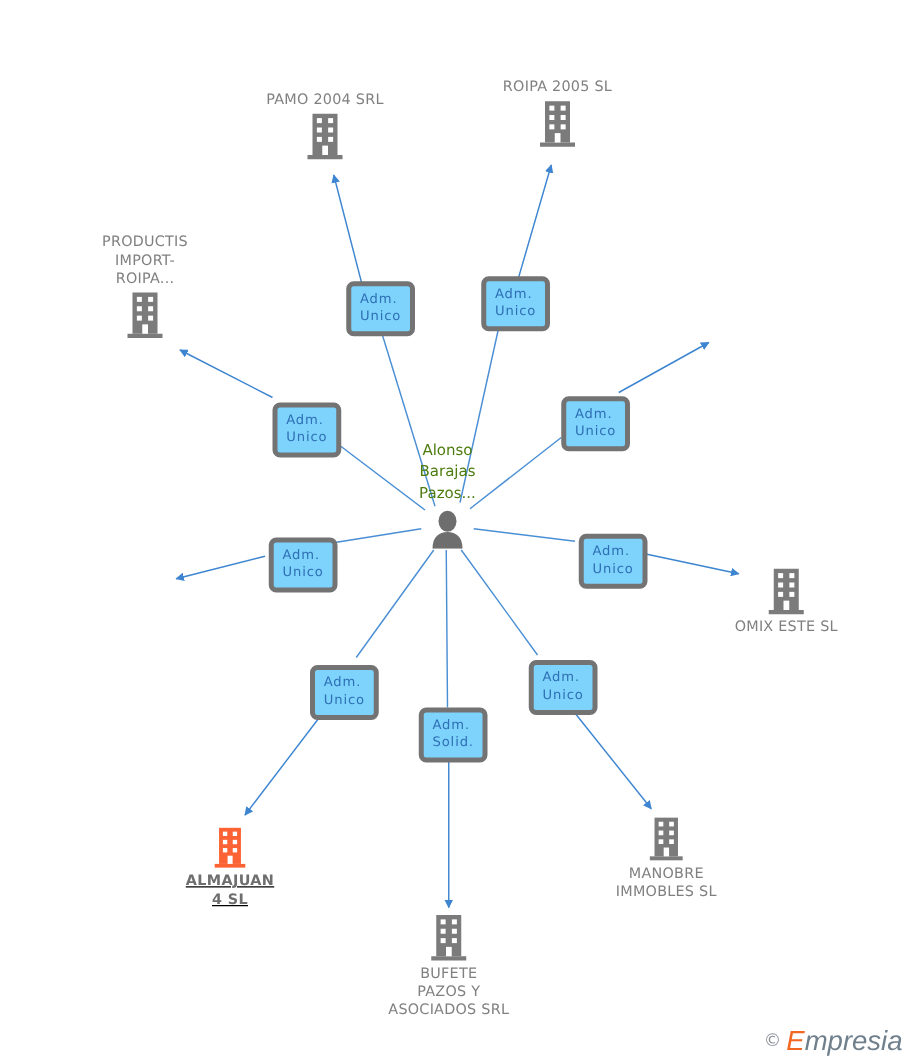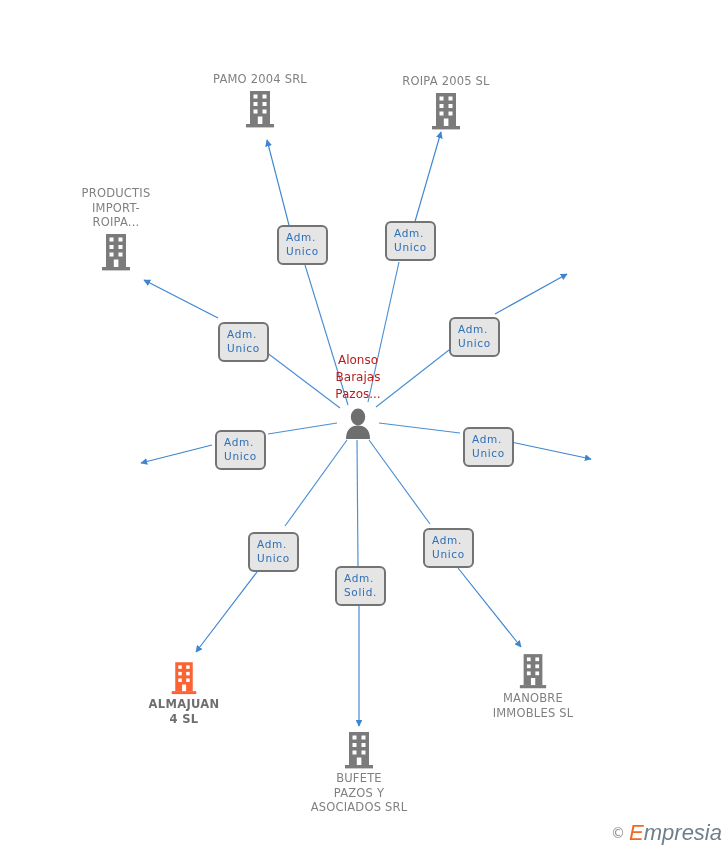"ROIPA 2005 SL" div.node { top: 74px -> 62px }
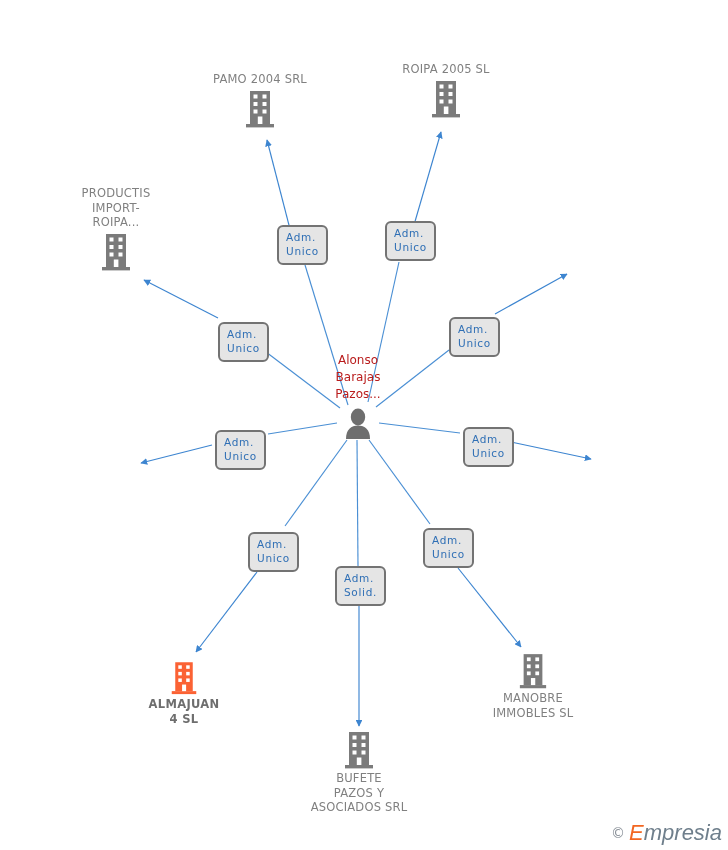"Adm." .edge-label { background: #e5e5e5 -> #7dd3fc; border: 2px solid #737373 -> 4px solid #737373 }
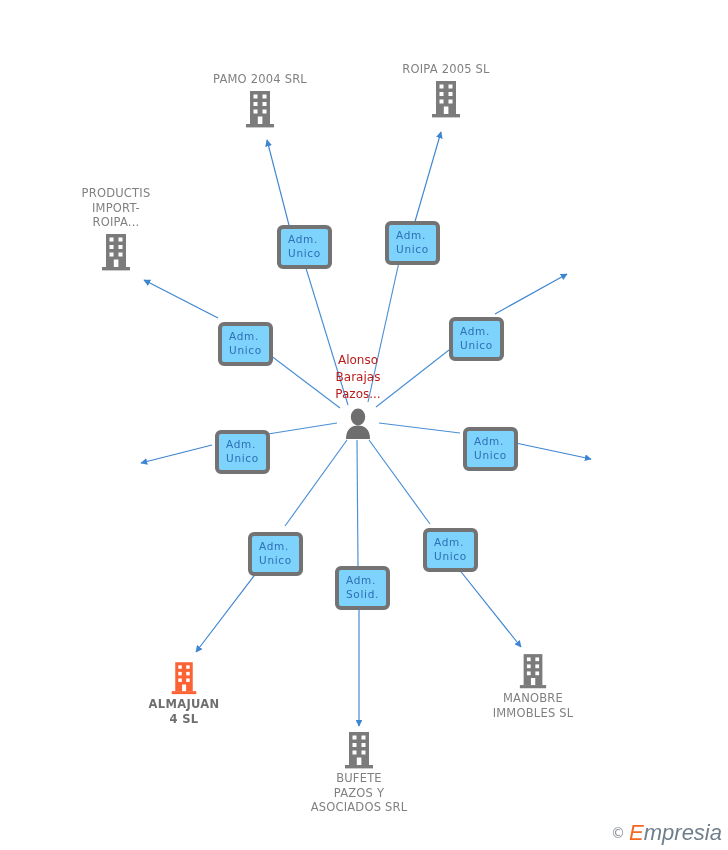"Alonso" .center-label { color: #b91c1c -> #4d7c0f }
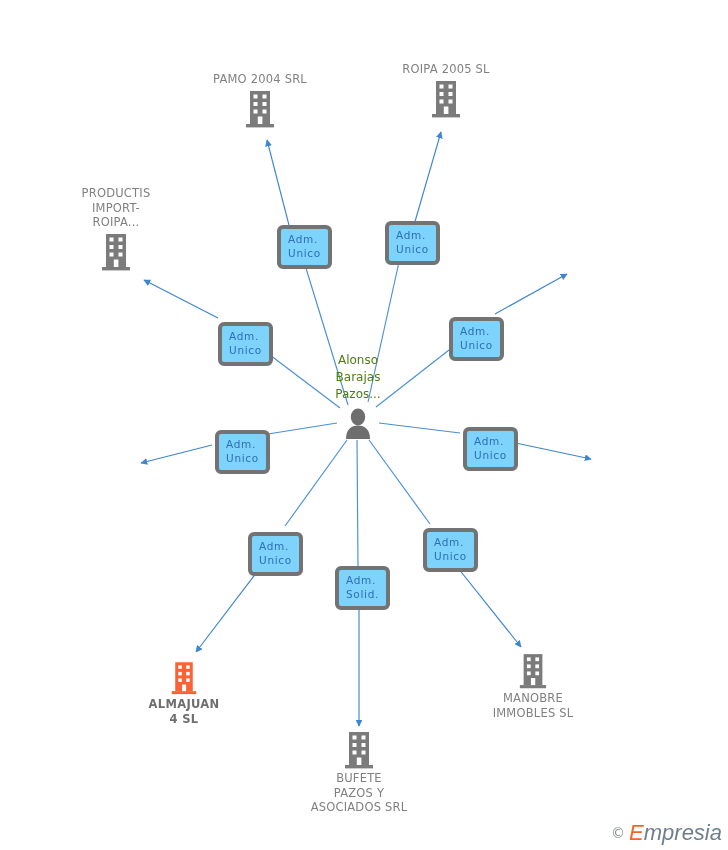"OMIX ESTE SL" div.node { html: none -> <div> <div> <svg> <rect></rect> <rect></rect> <rect></rect> <rect></rect> <rect></rect> <rect></rect> <rect></rect> <rect></rect> <rect></rect> </svg> </div> <div>OMIX ESTE SL</div> </div> }
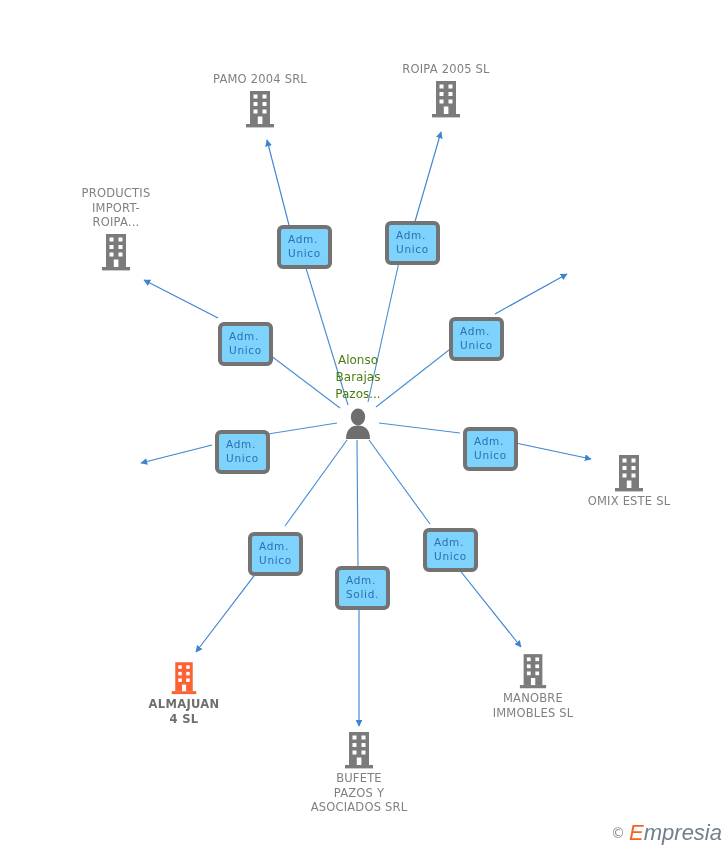"ALMAJUAN" div.node { text-decoration: none -> underline }
